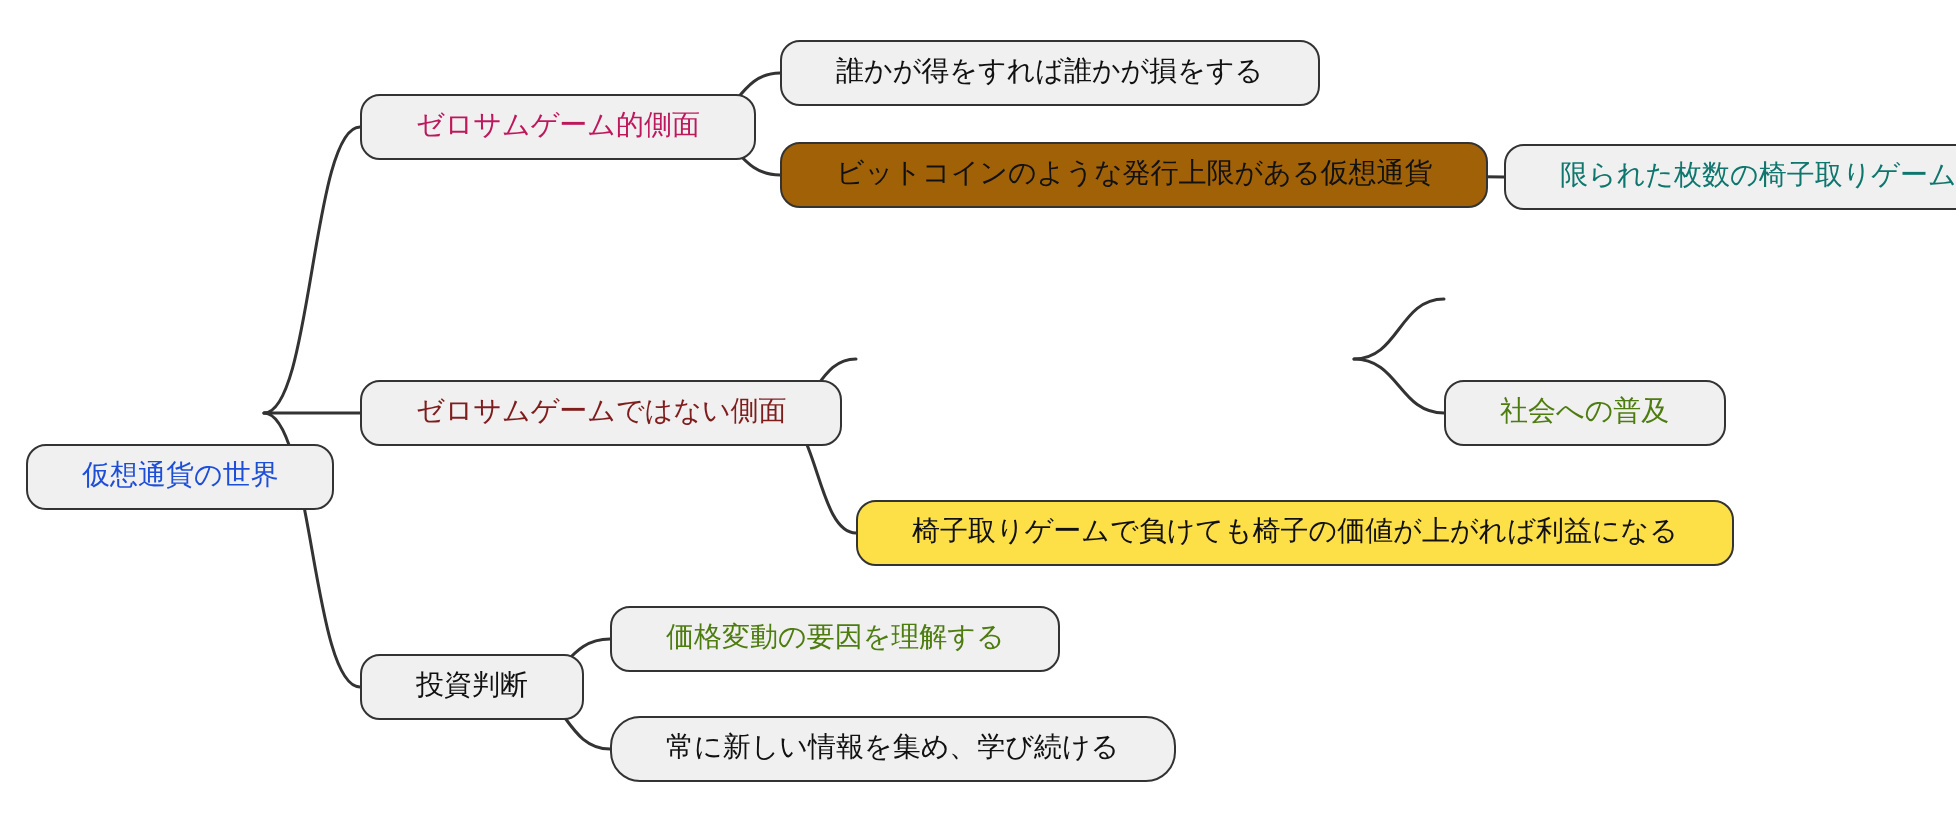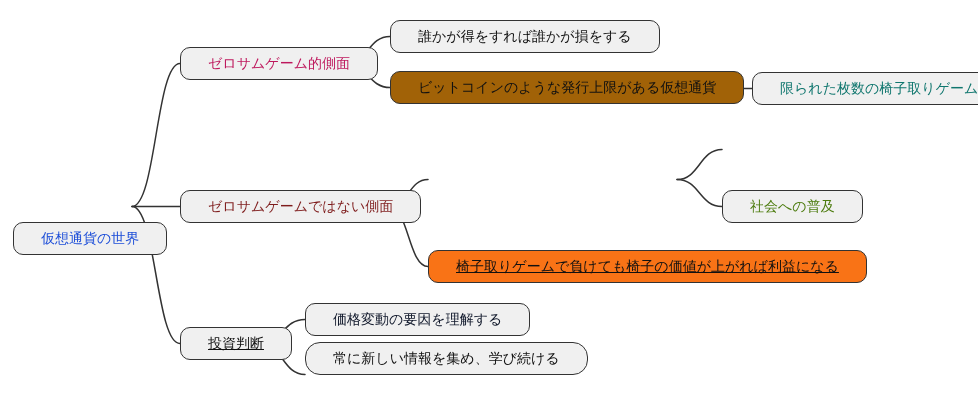"椅子取りゲームで負けても椅子の価値が上がれば利益になる" div.node { background: #f97316 -> #fde047; text-decoration: underline -> none }
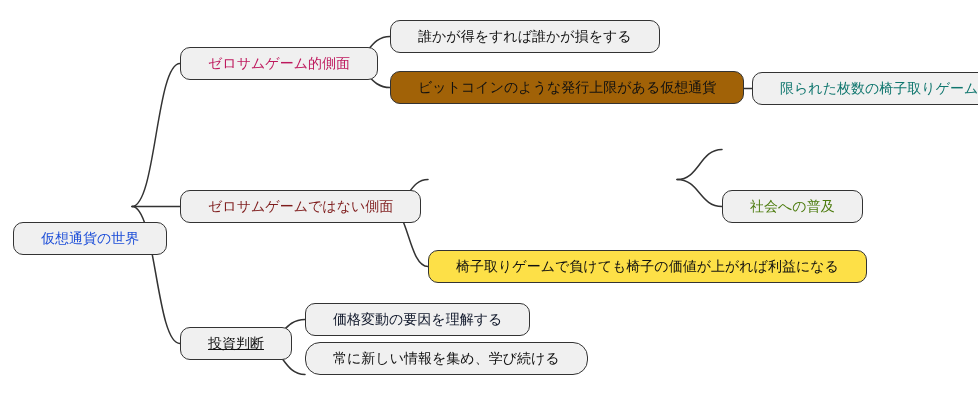"価格変動の要因を理解する" div.node { color: #0f172a -> #4d7c0f }
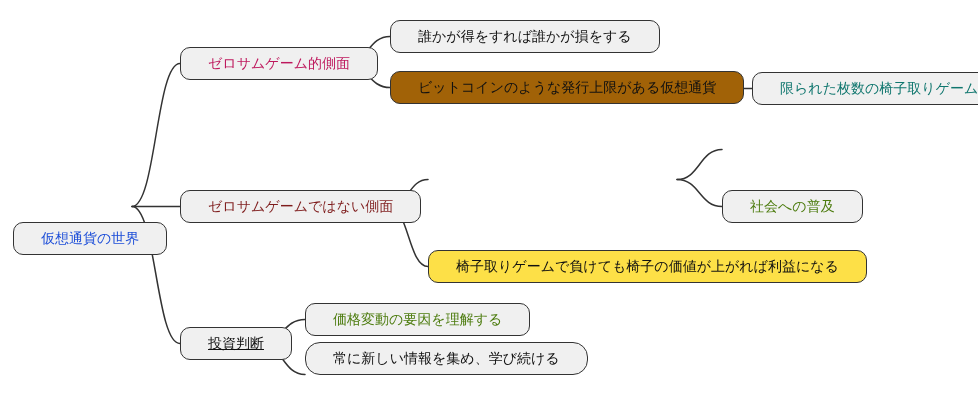"投資判断" div.node { text-decoration: underline -> none }
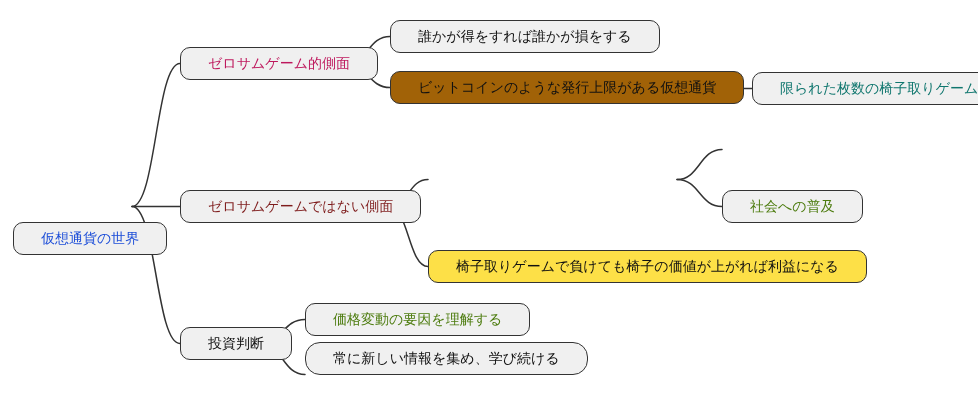"常に新しい情報を集め、学び続ける" div.node { top: 342px -> 358px }
